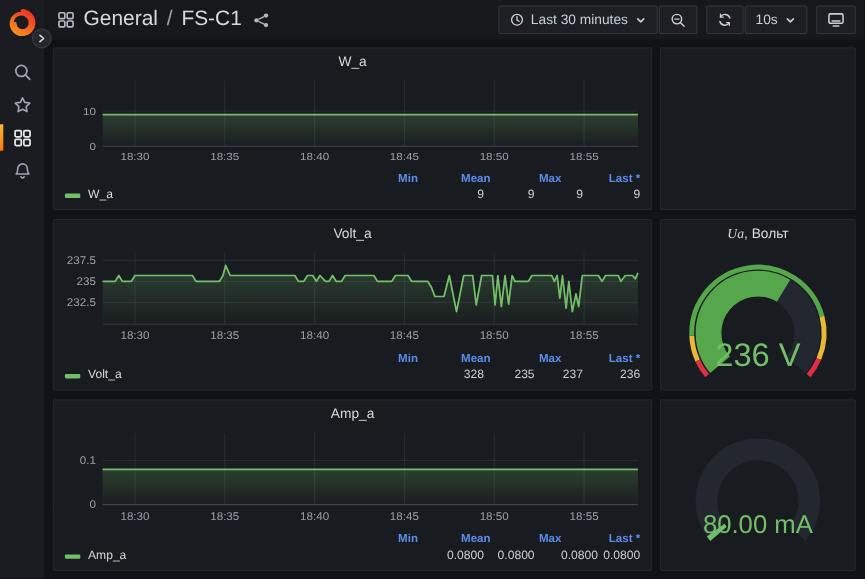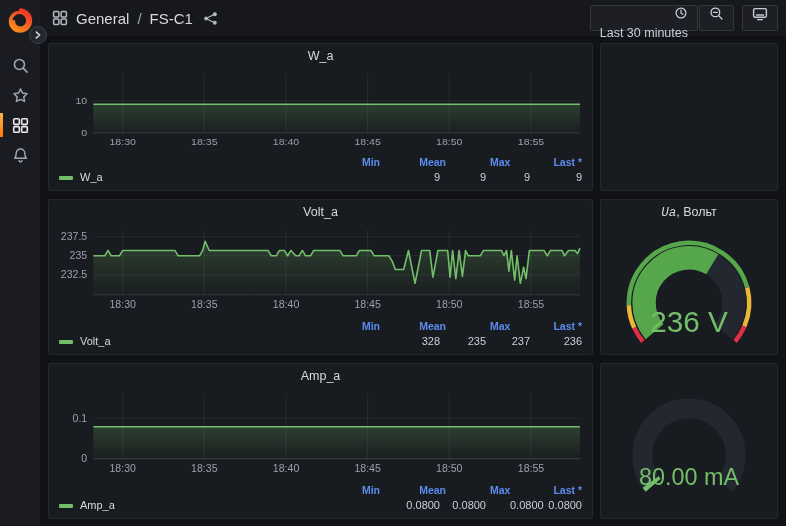"General" .breadcrumb { font-size: 15px -> 19px }
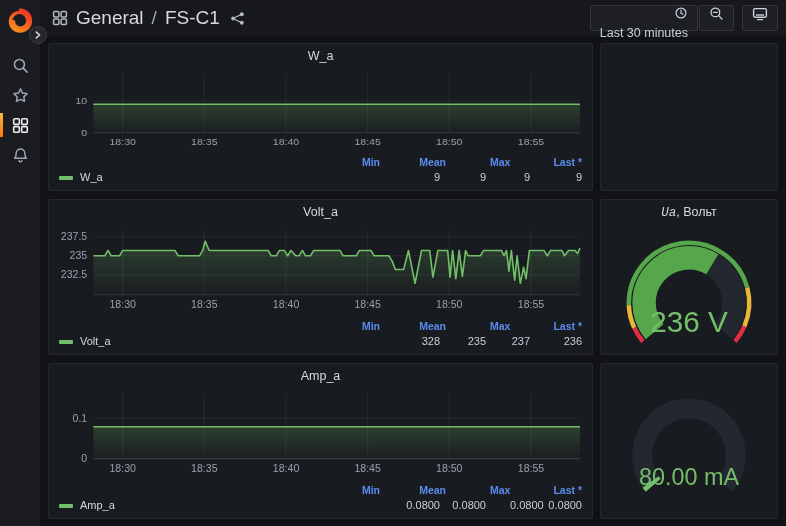"Last 30 minutes" .tb-btn { align-items: flex-end -> center; flex-direction: column -> none }
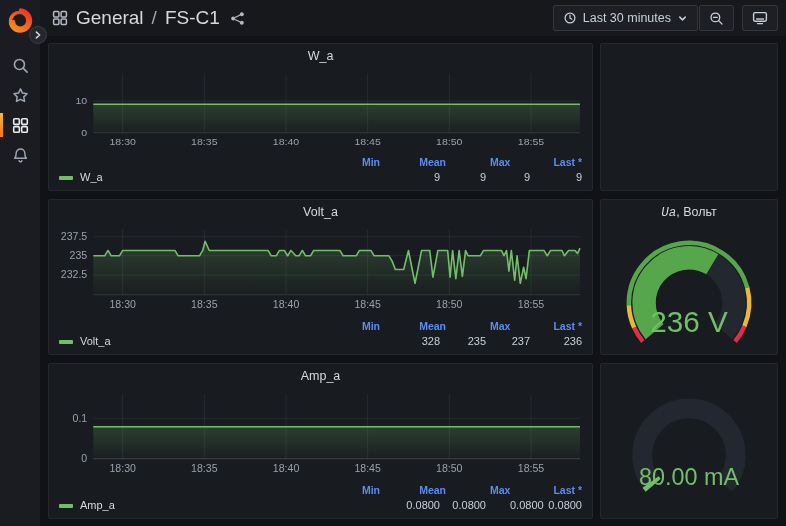"10s" div.btn-group { html: none -> <div> <button> <span> <svg> <path></path> <path></path> <path></path> <path></path> </svg> </span> </button> <button> <span>10s</span> <span> <svg> <path></path> </svg> </span> </button> </div> }
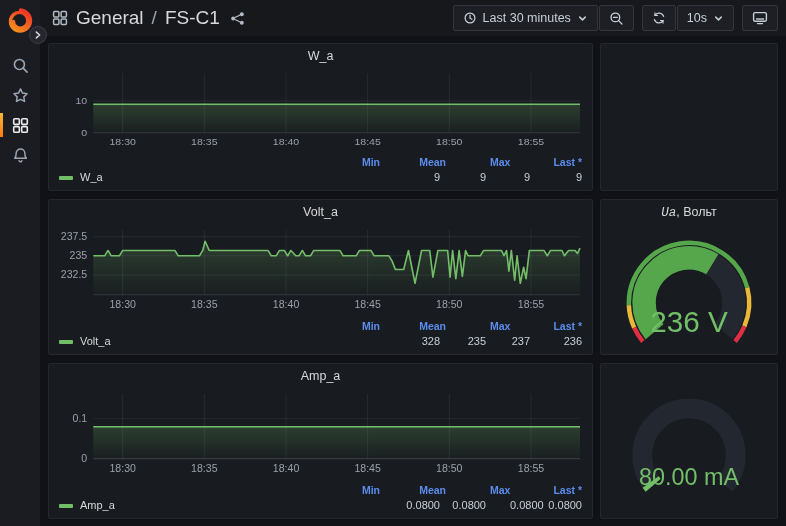"Ua" .panel-title i { font-family: Liberation Mono, monospace -> Liberation Serif, serif }
